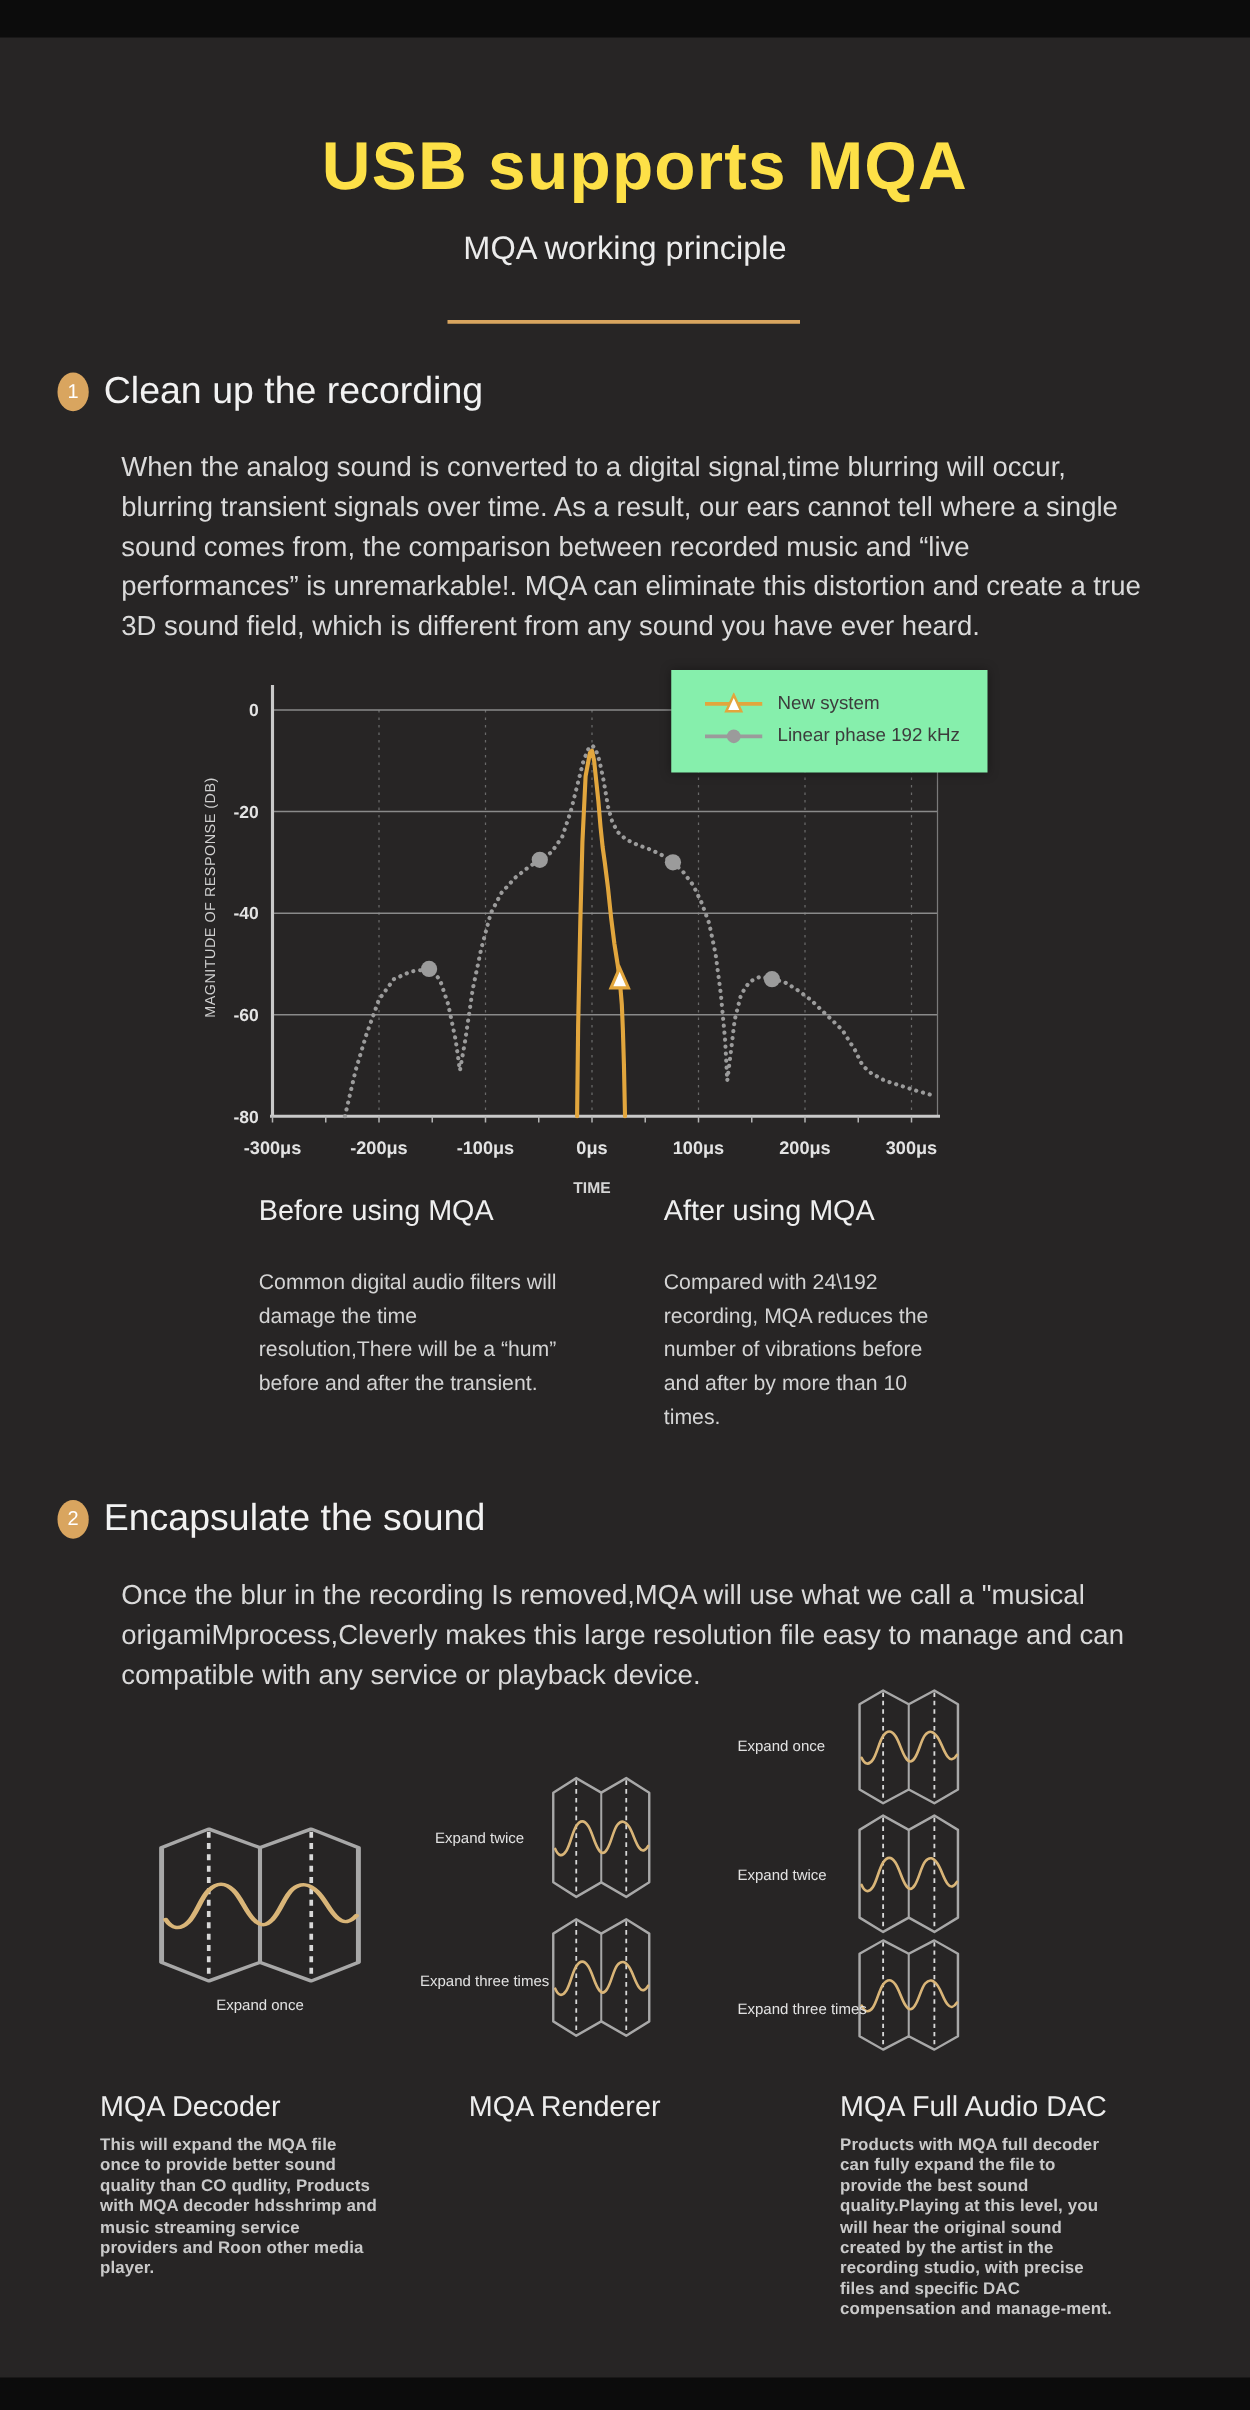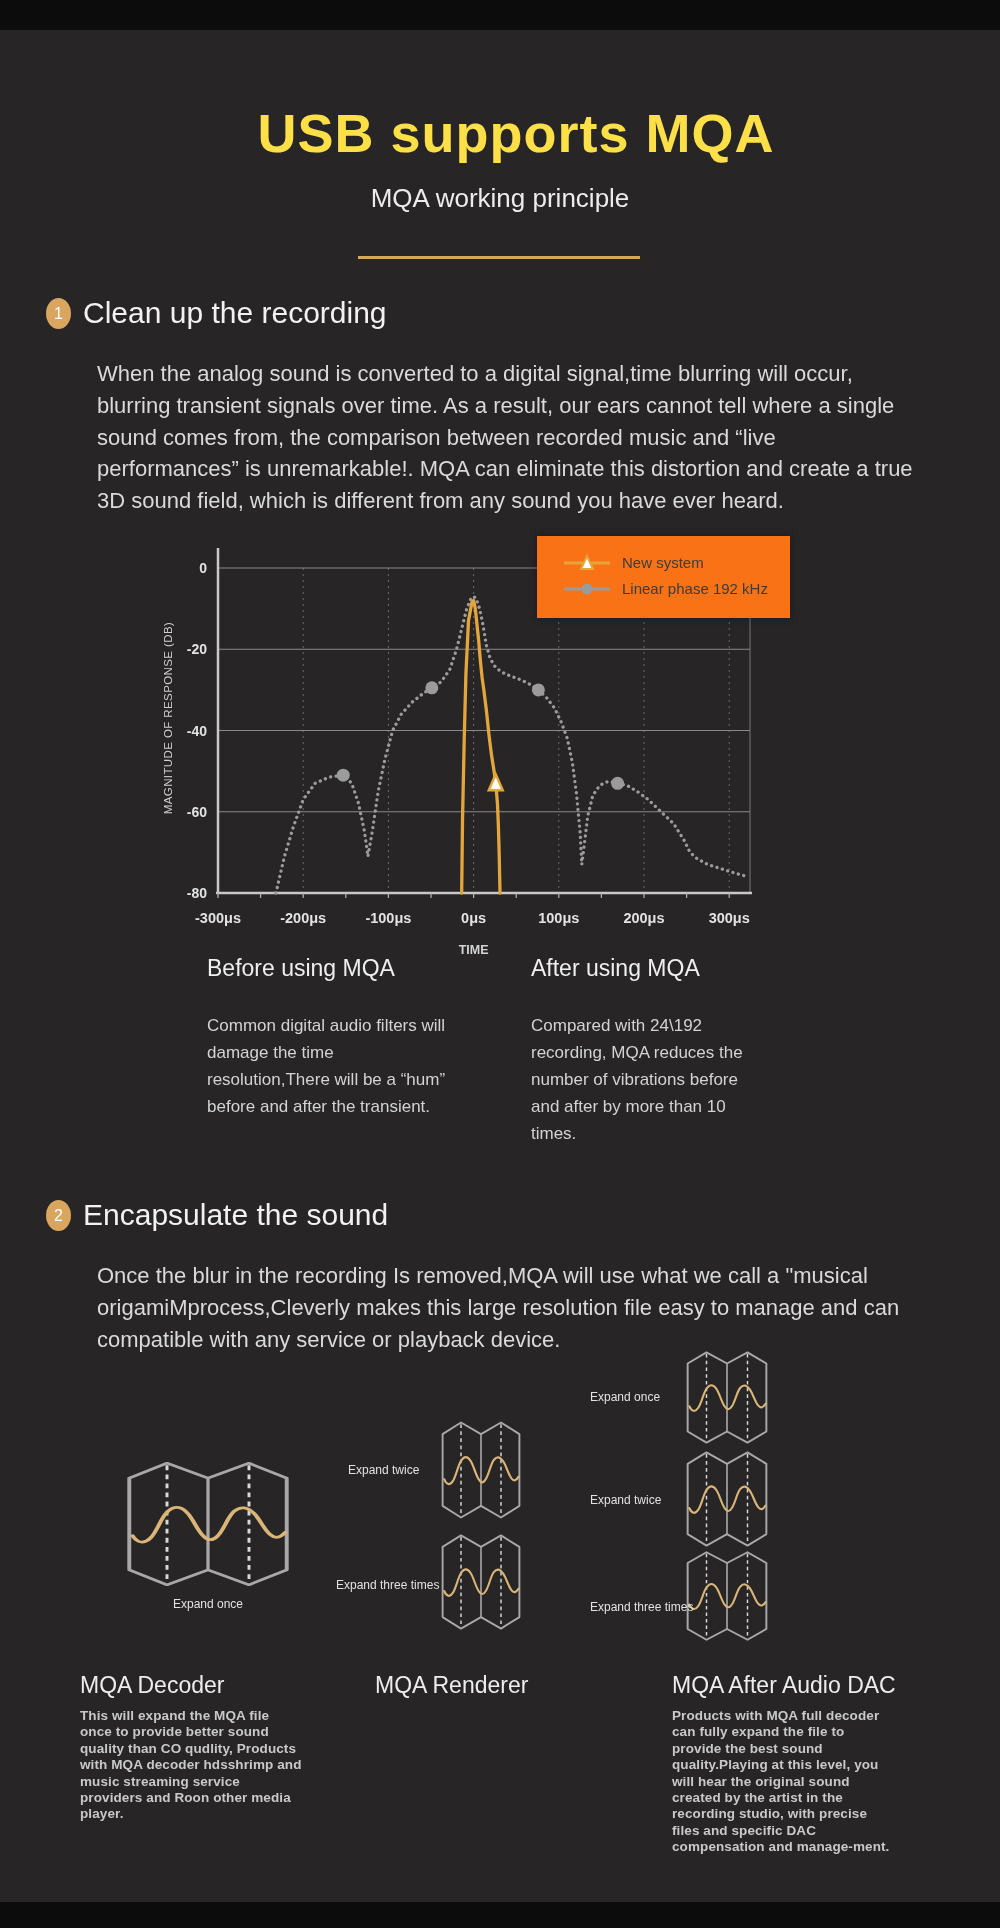"New system" .legend { background: #f97316 -> #86efac }
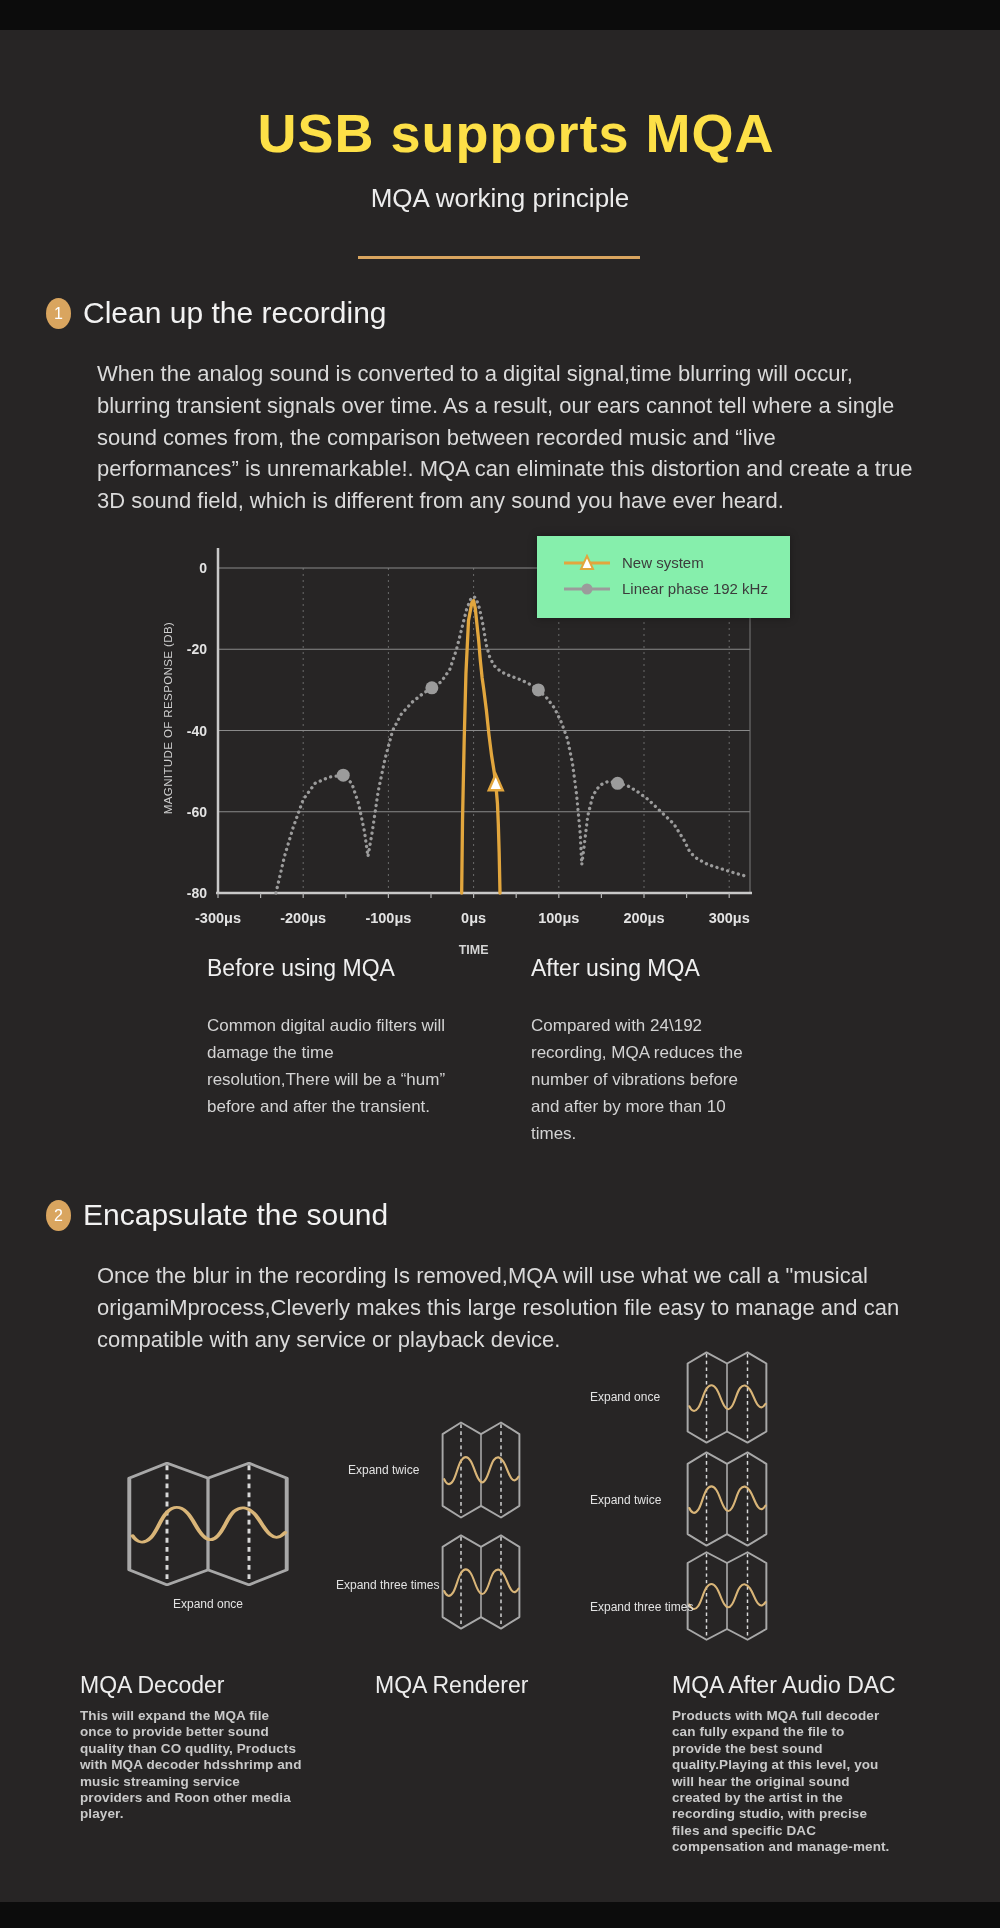"MQA After Audio DAC" h3.prod-h { text: After -> Full }
